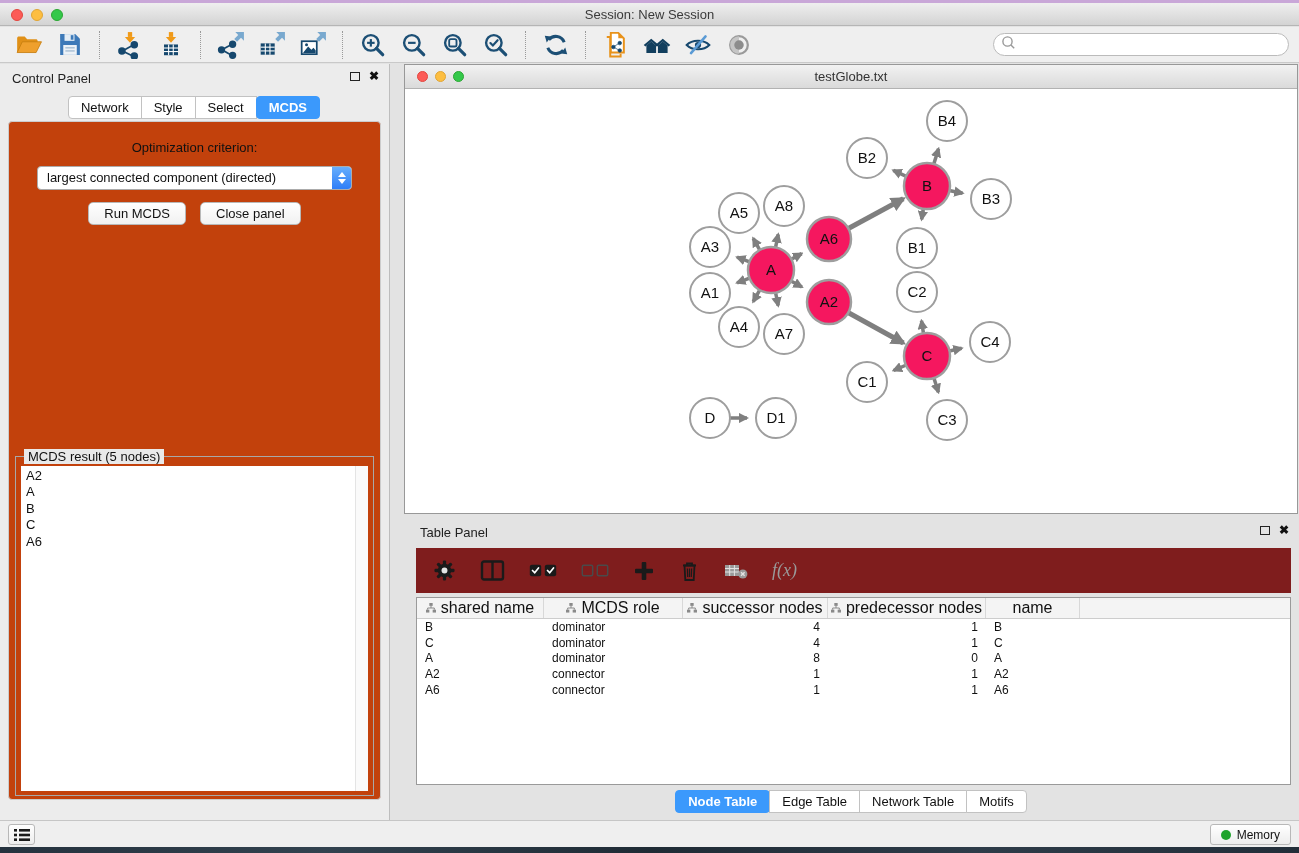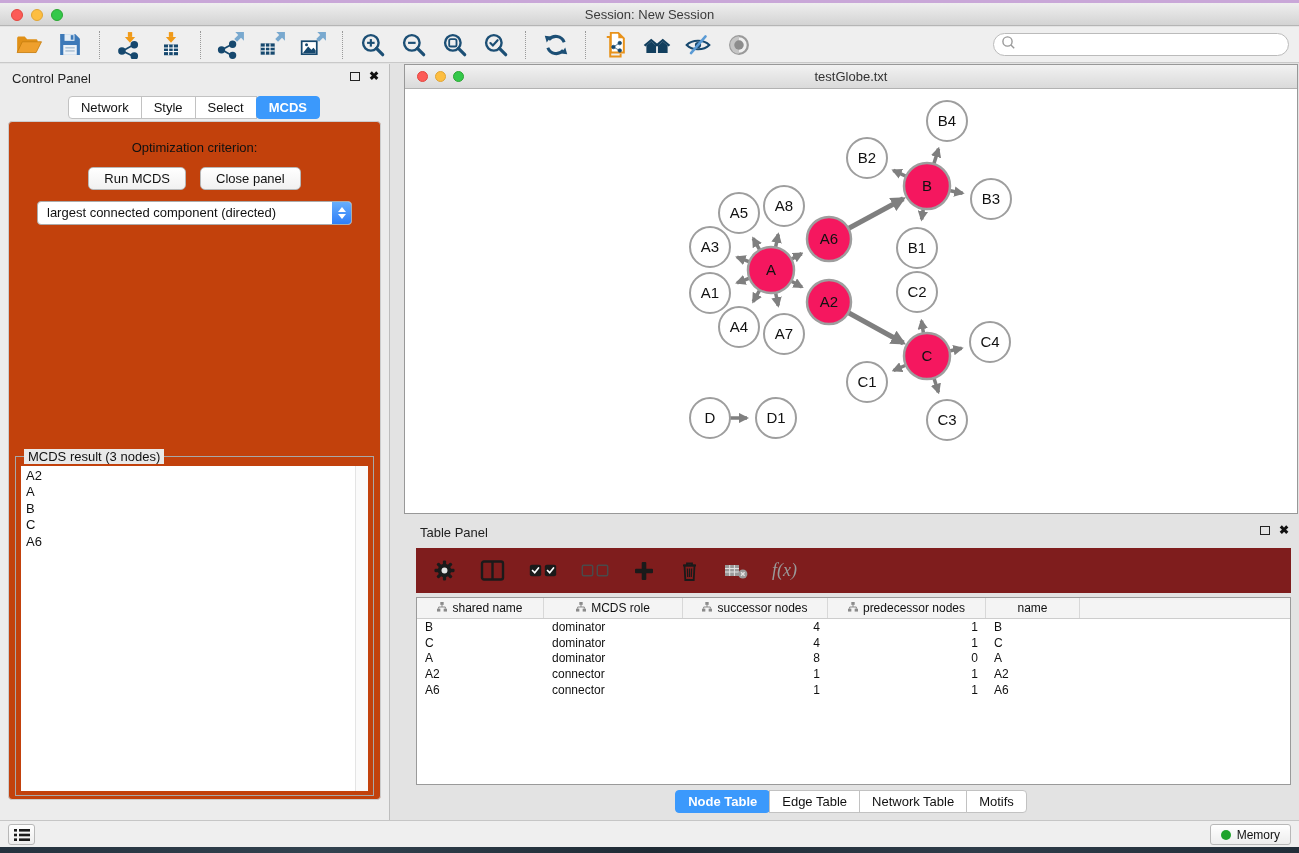"Run MCDS" div { order: before "largest connected component (directed)" -> after "largest connected component (directed)" }
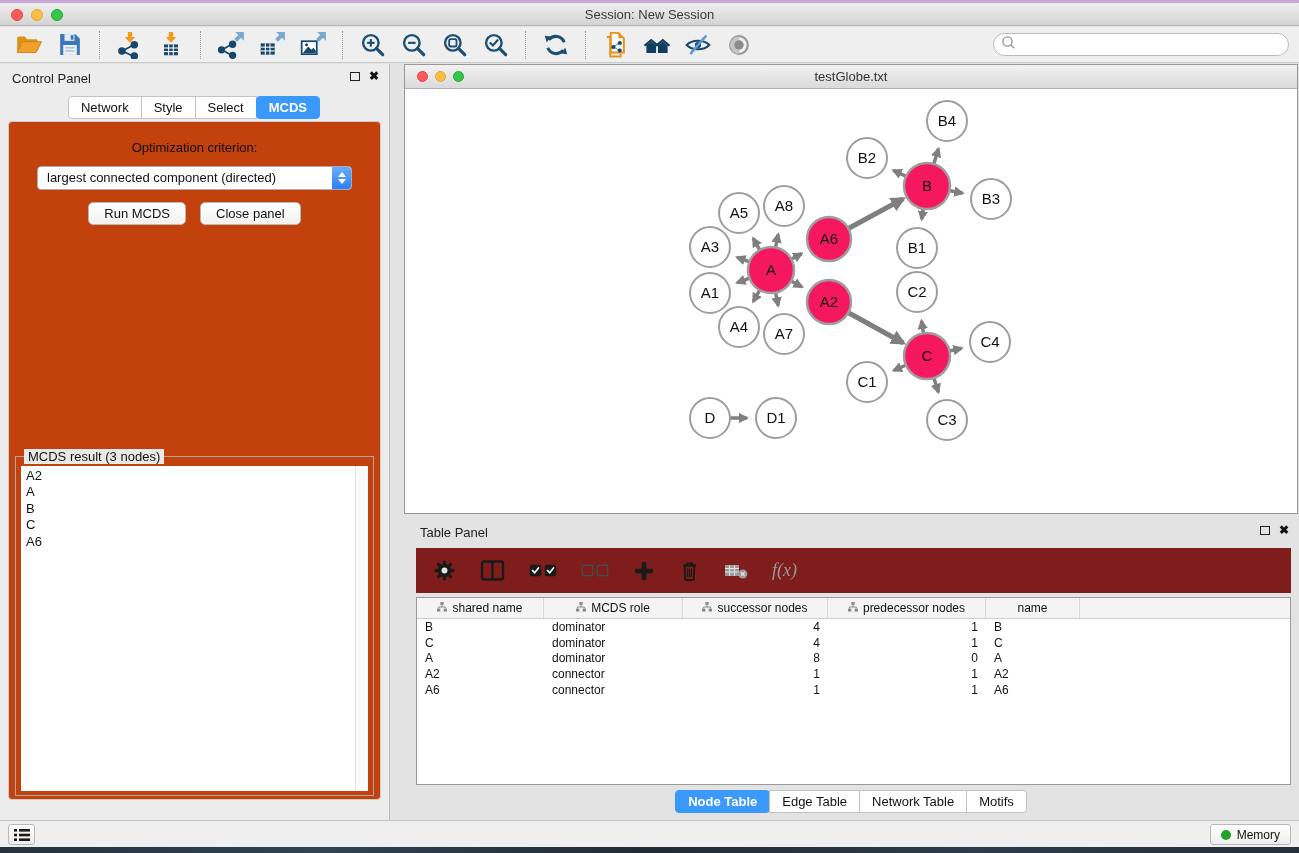"MCDS result (3 nodes)" span { text: 3 -> 5 }
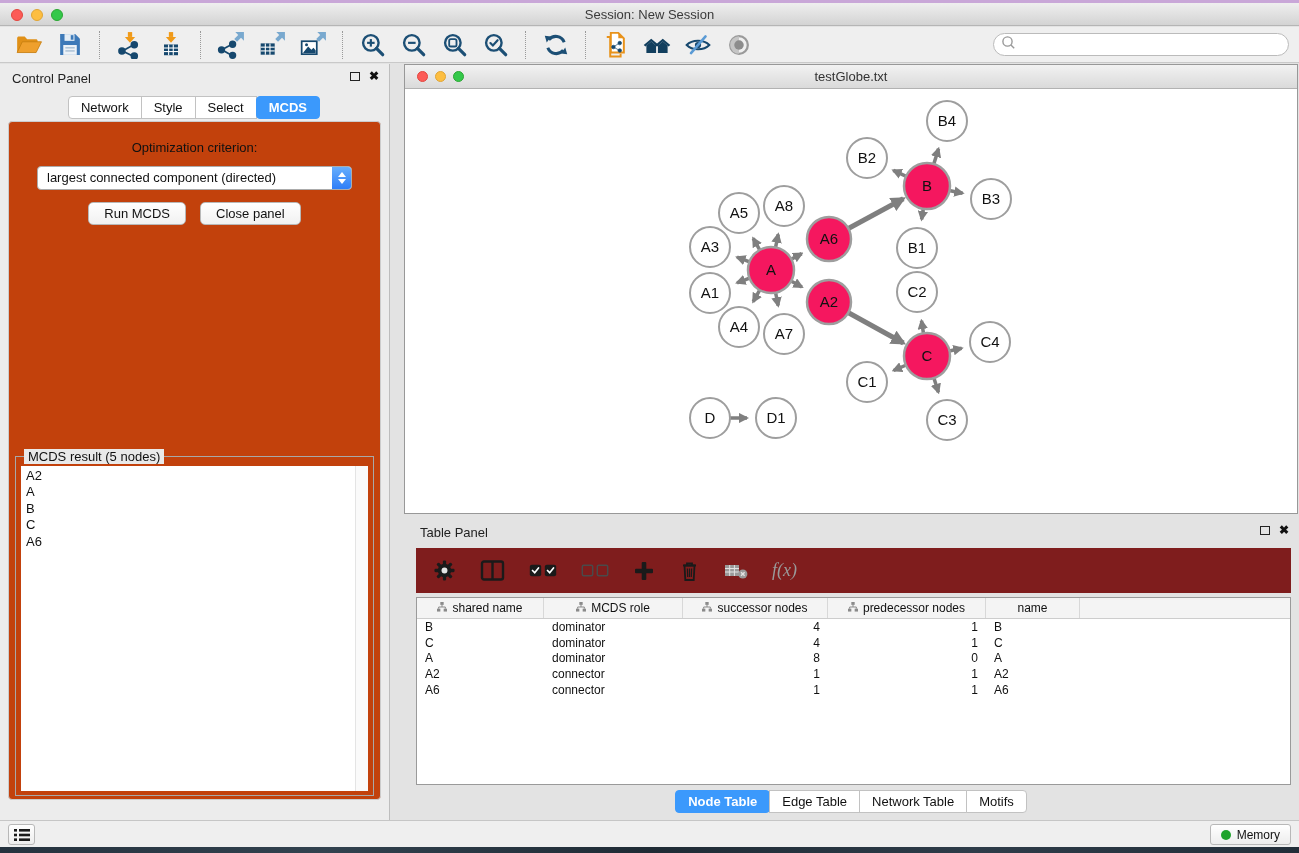"shared name" #tbl-head { font-size: 12px -> 16px }
